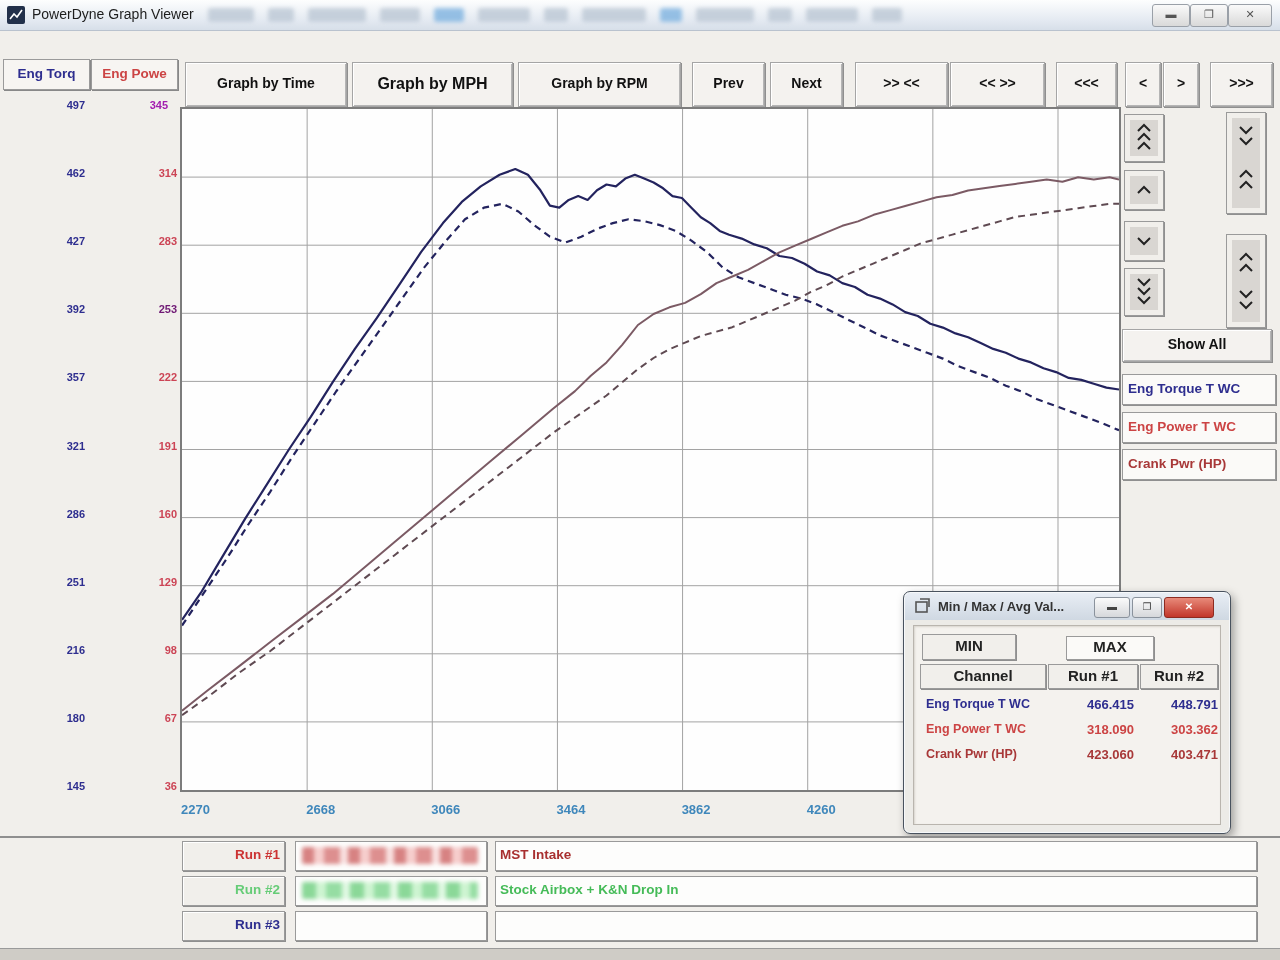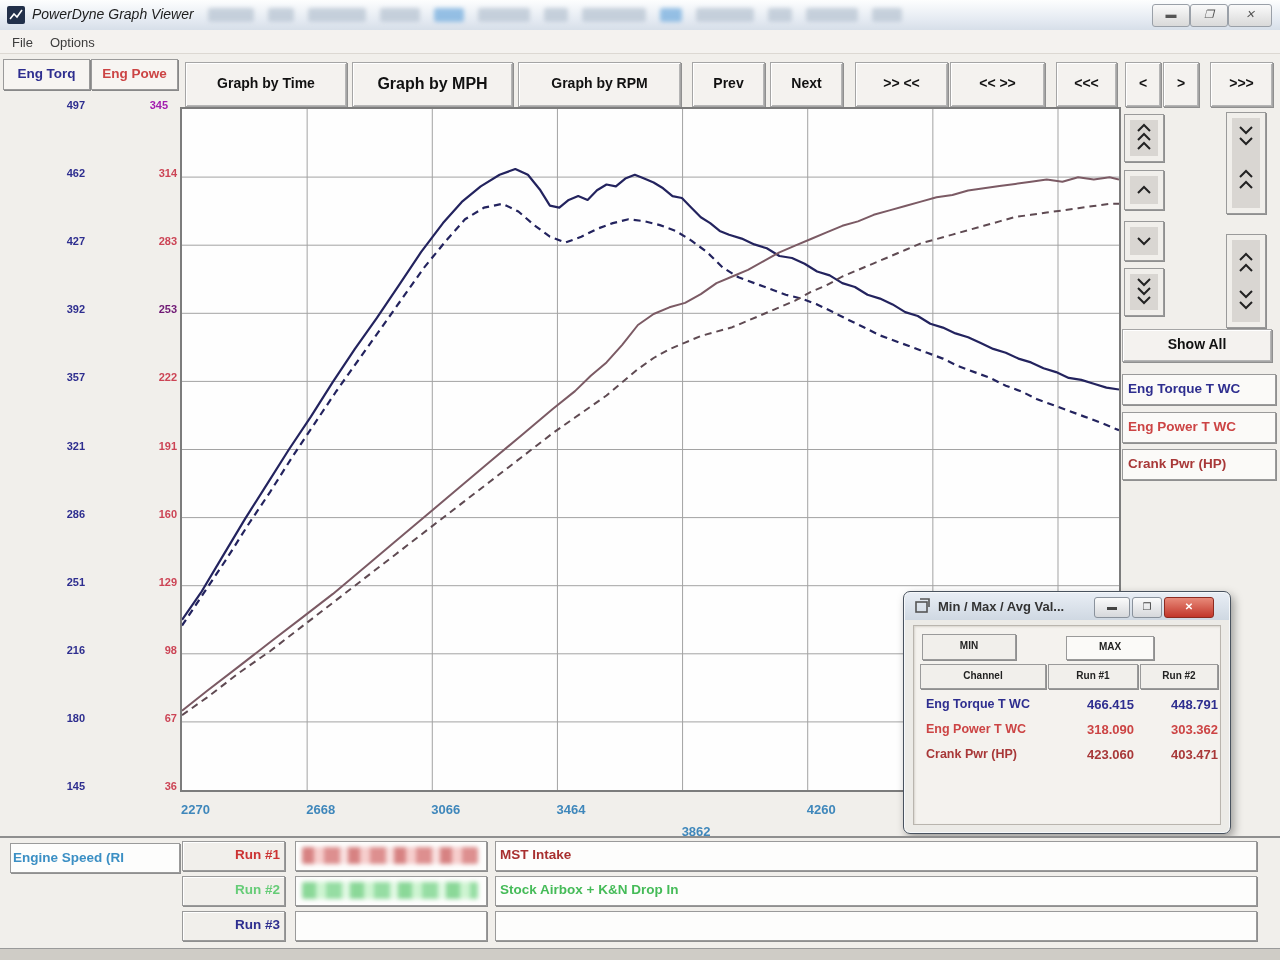"PowerDyne Graph Viewer" #titlebar { font-style: italic -> none }
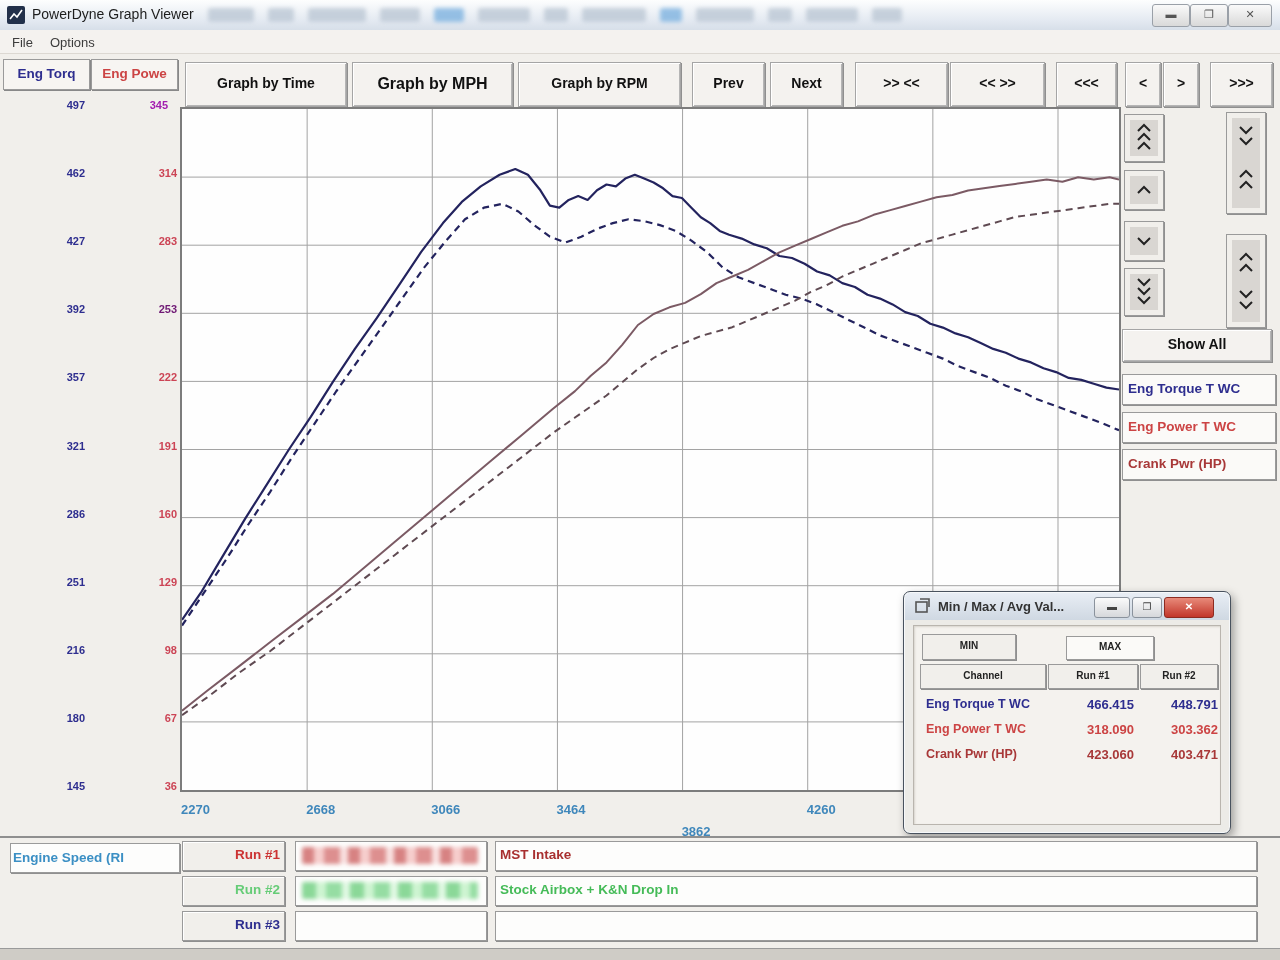"File" div.abs { html: <div> <div>File</div> <div>Options</div> </div> -> none }
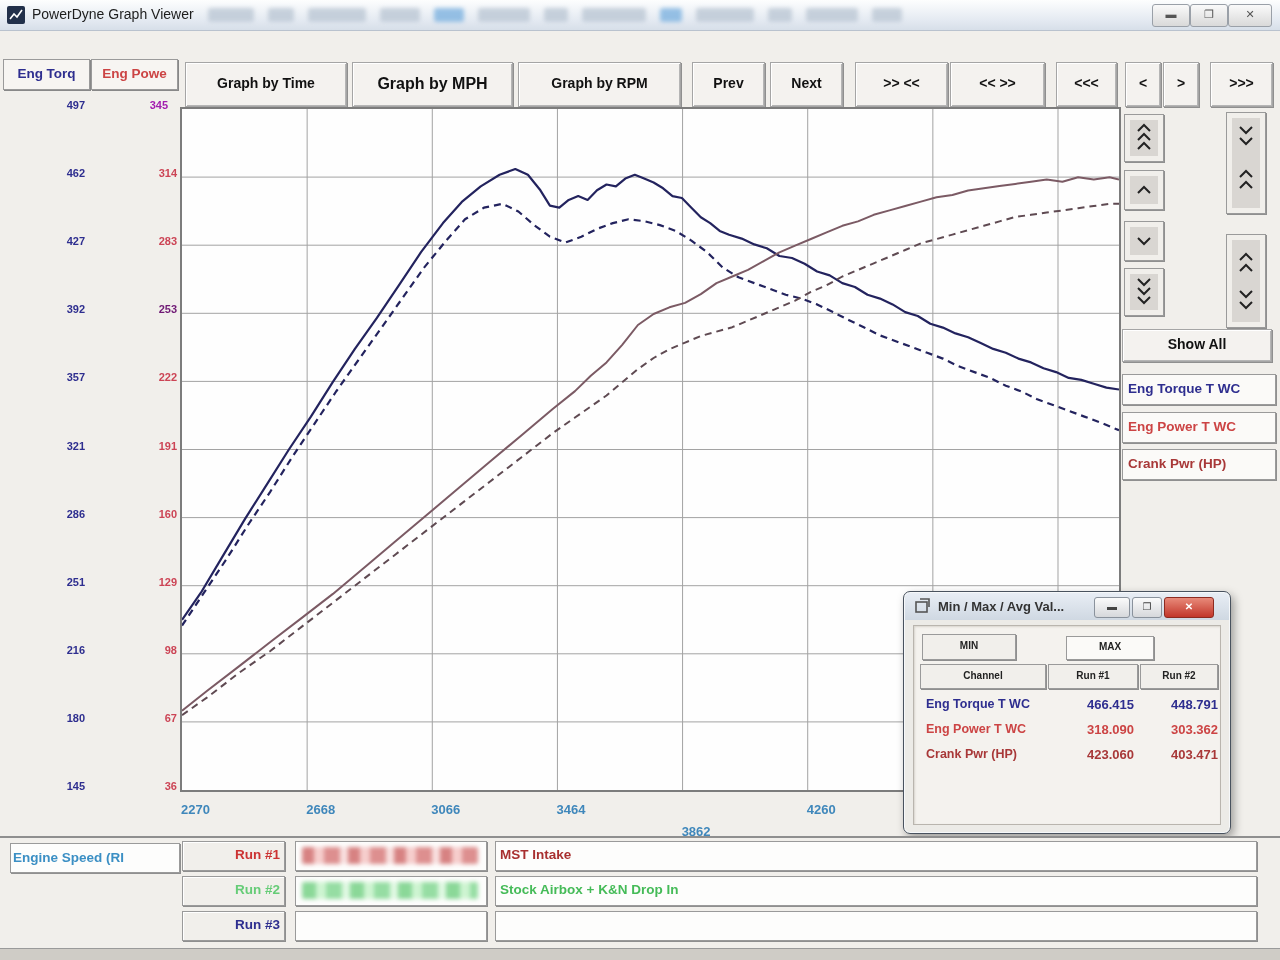"MIN" .dlg-cell { font-size: 10px -> 15px }
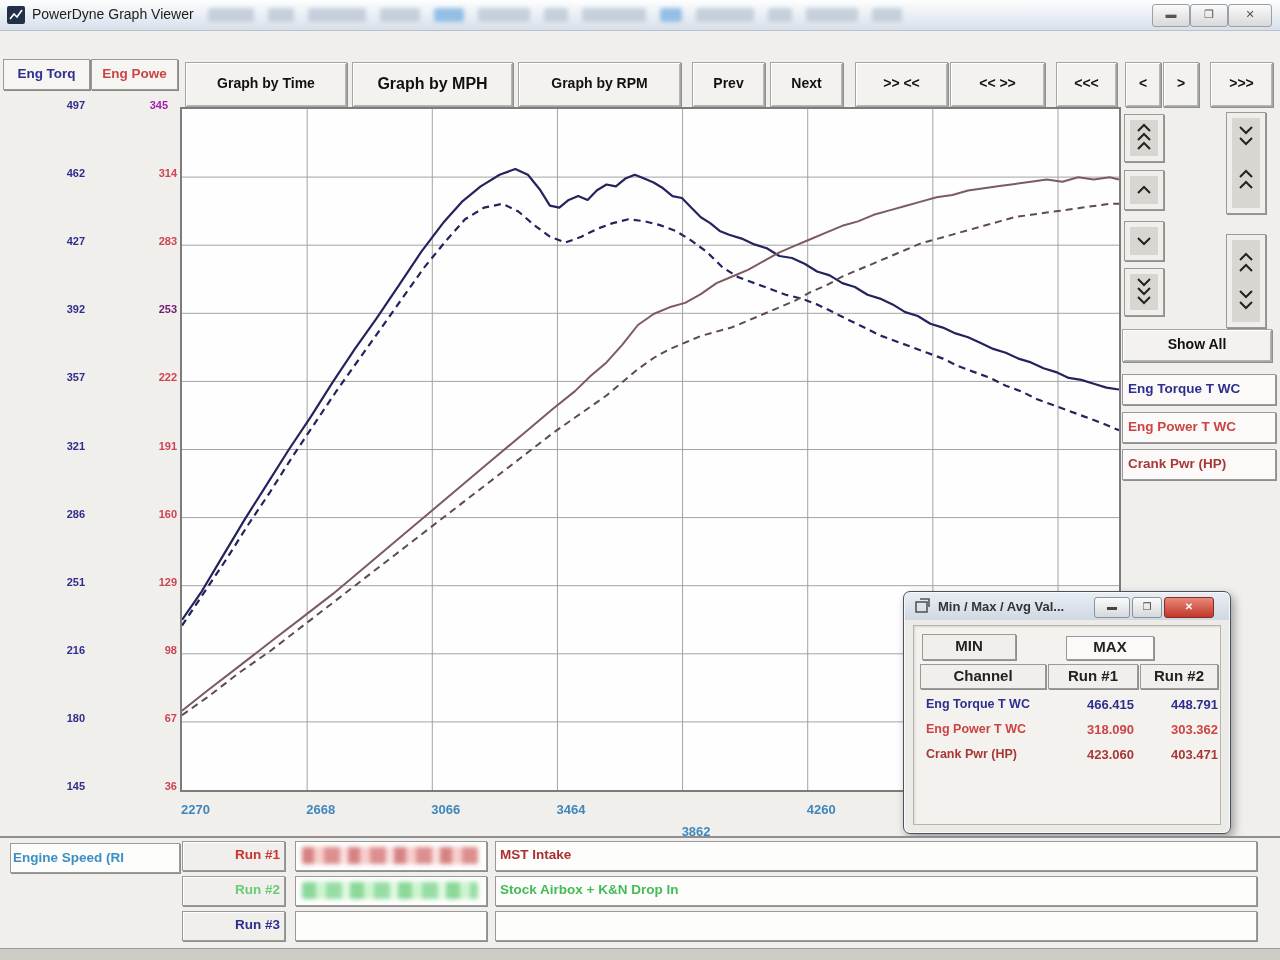"3862" div.abs { top: 824px -> 802px }
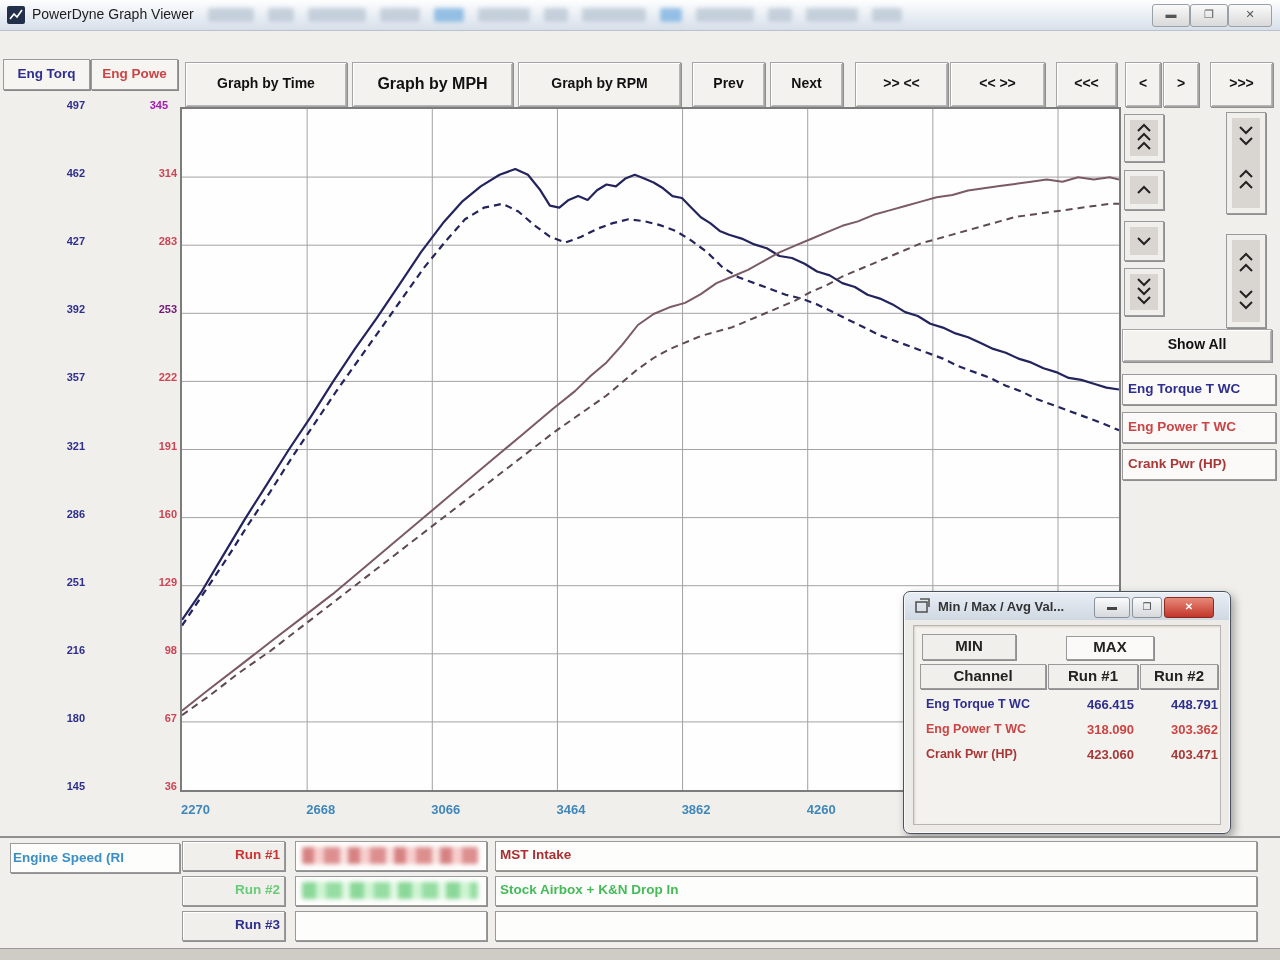"Engine Speed (RI" div.abs { html: <div> <span>Engine Speed (RI</span> </div> -> none }
